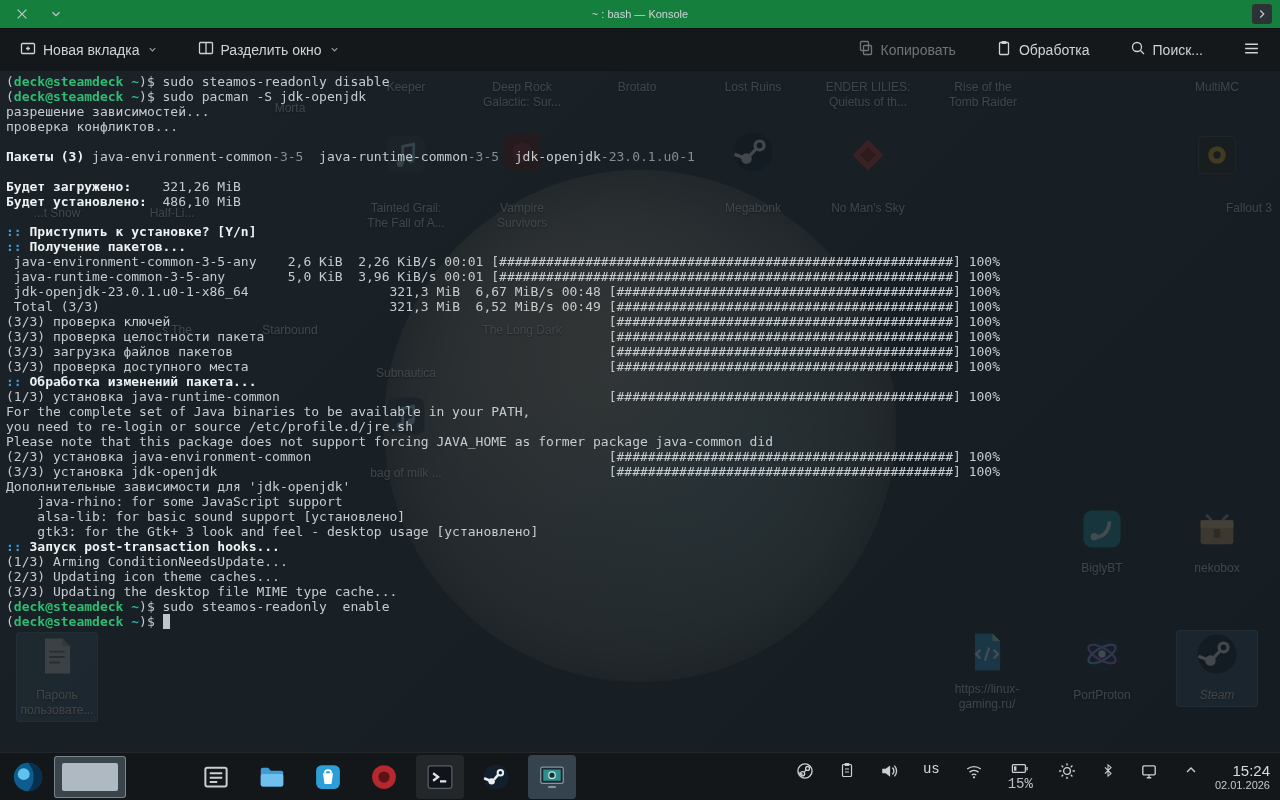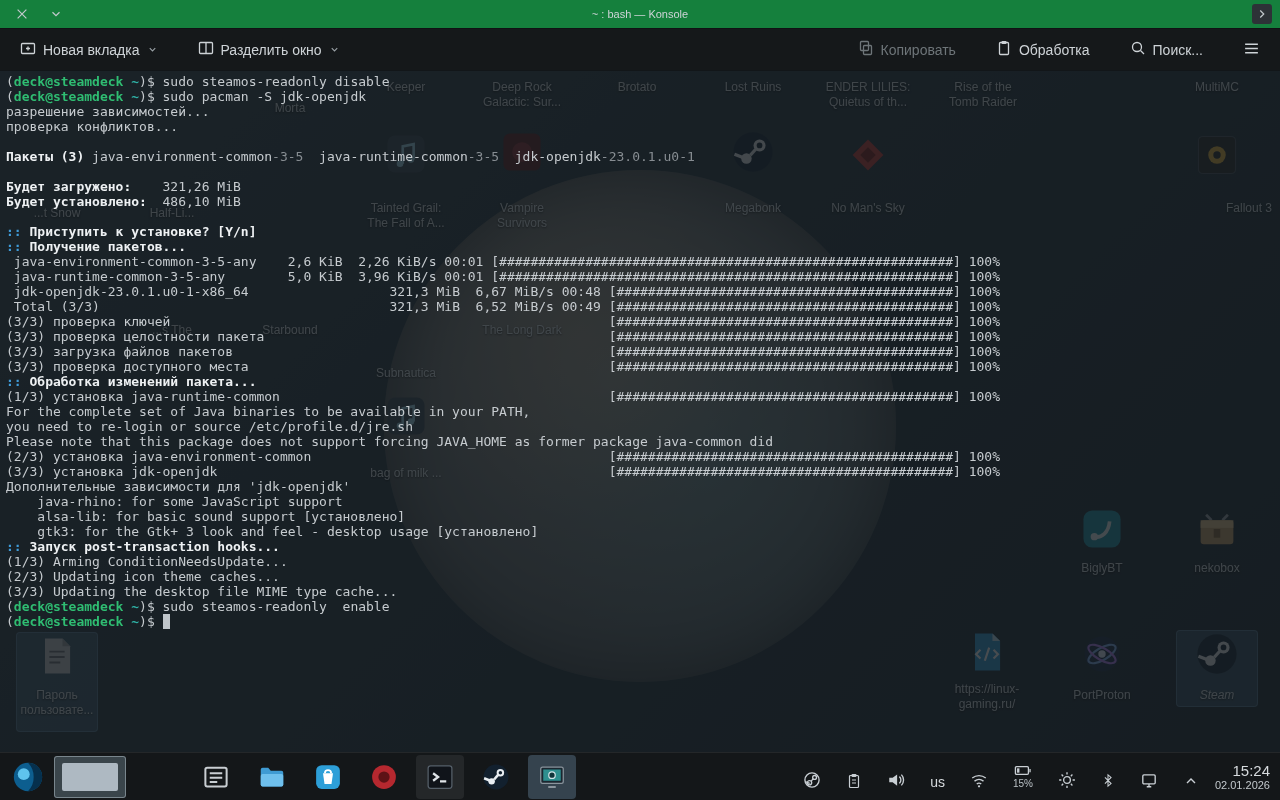"Пароль" div.dicon { height: 100px -> 90px }
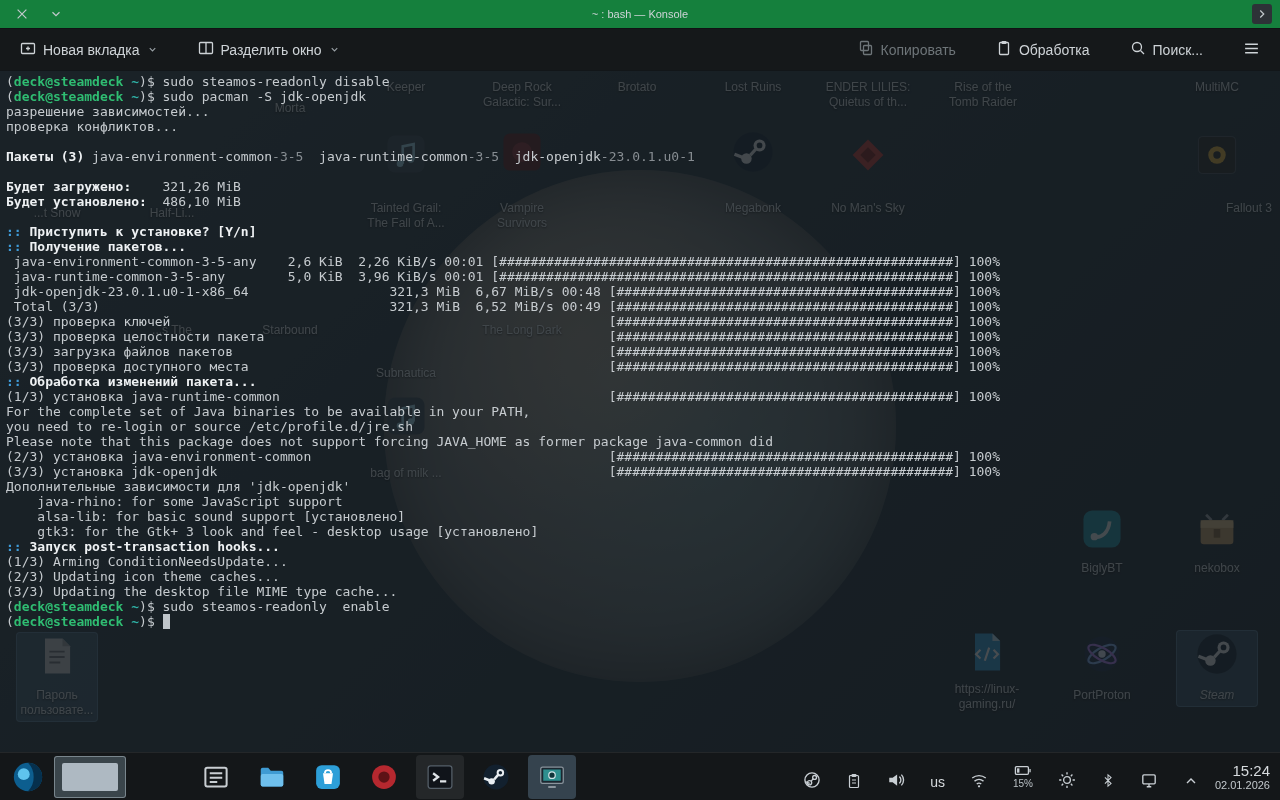"us" #tb-tray { align-items: flex-end -> flex-start; font-family: none -> Liberation Mono, monospace }
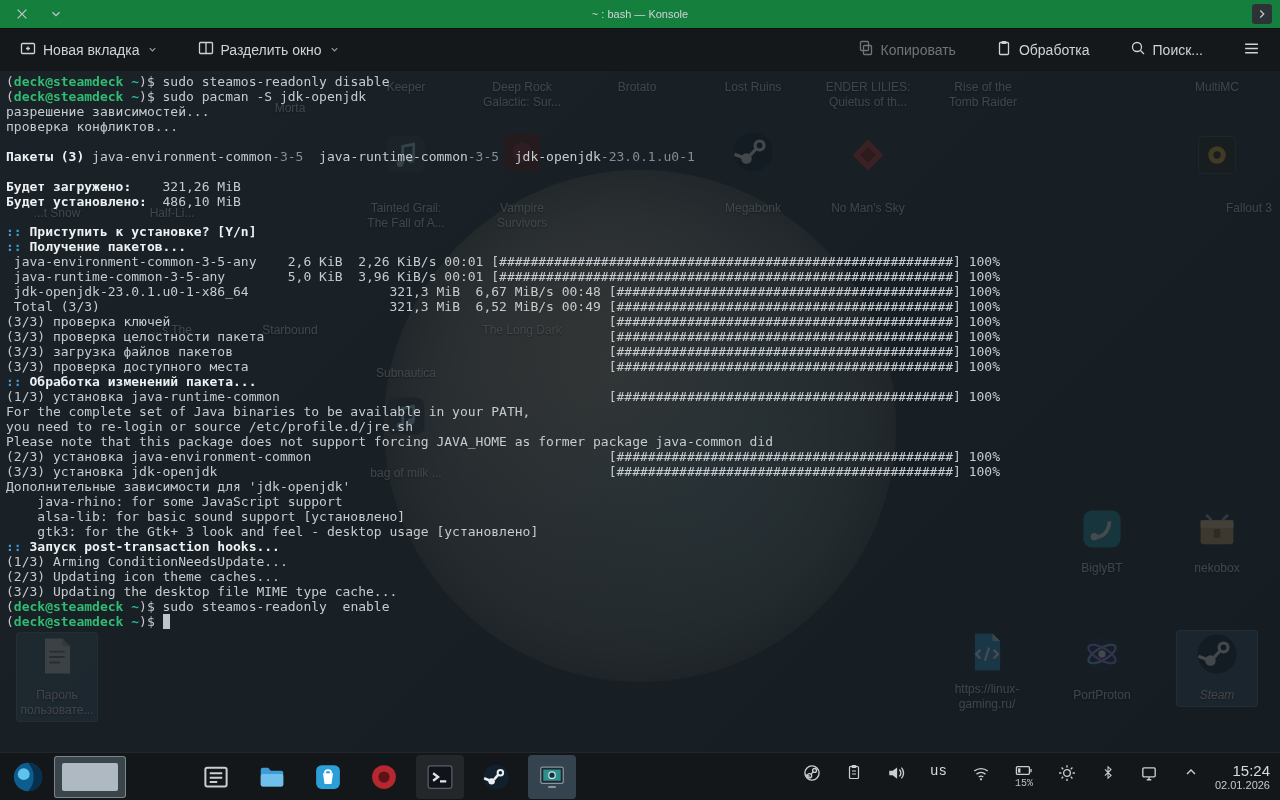"15%" .tray-sub { font-size: 10px -> 14px }
